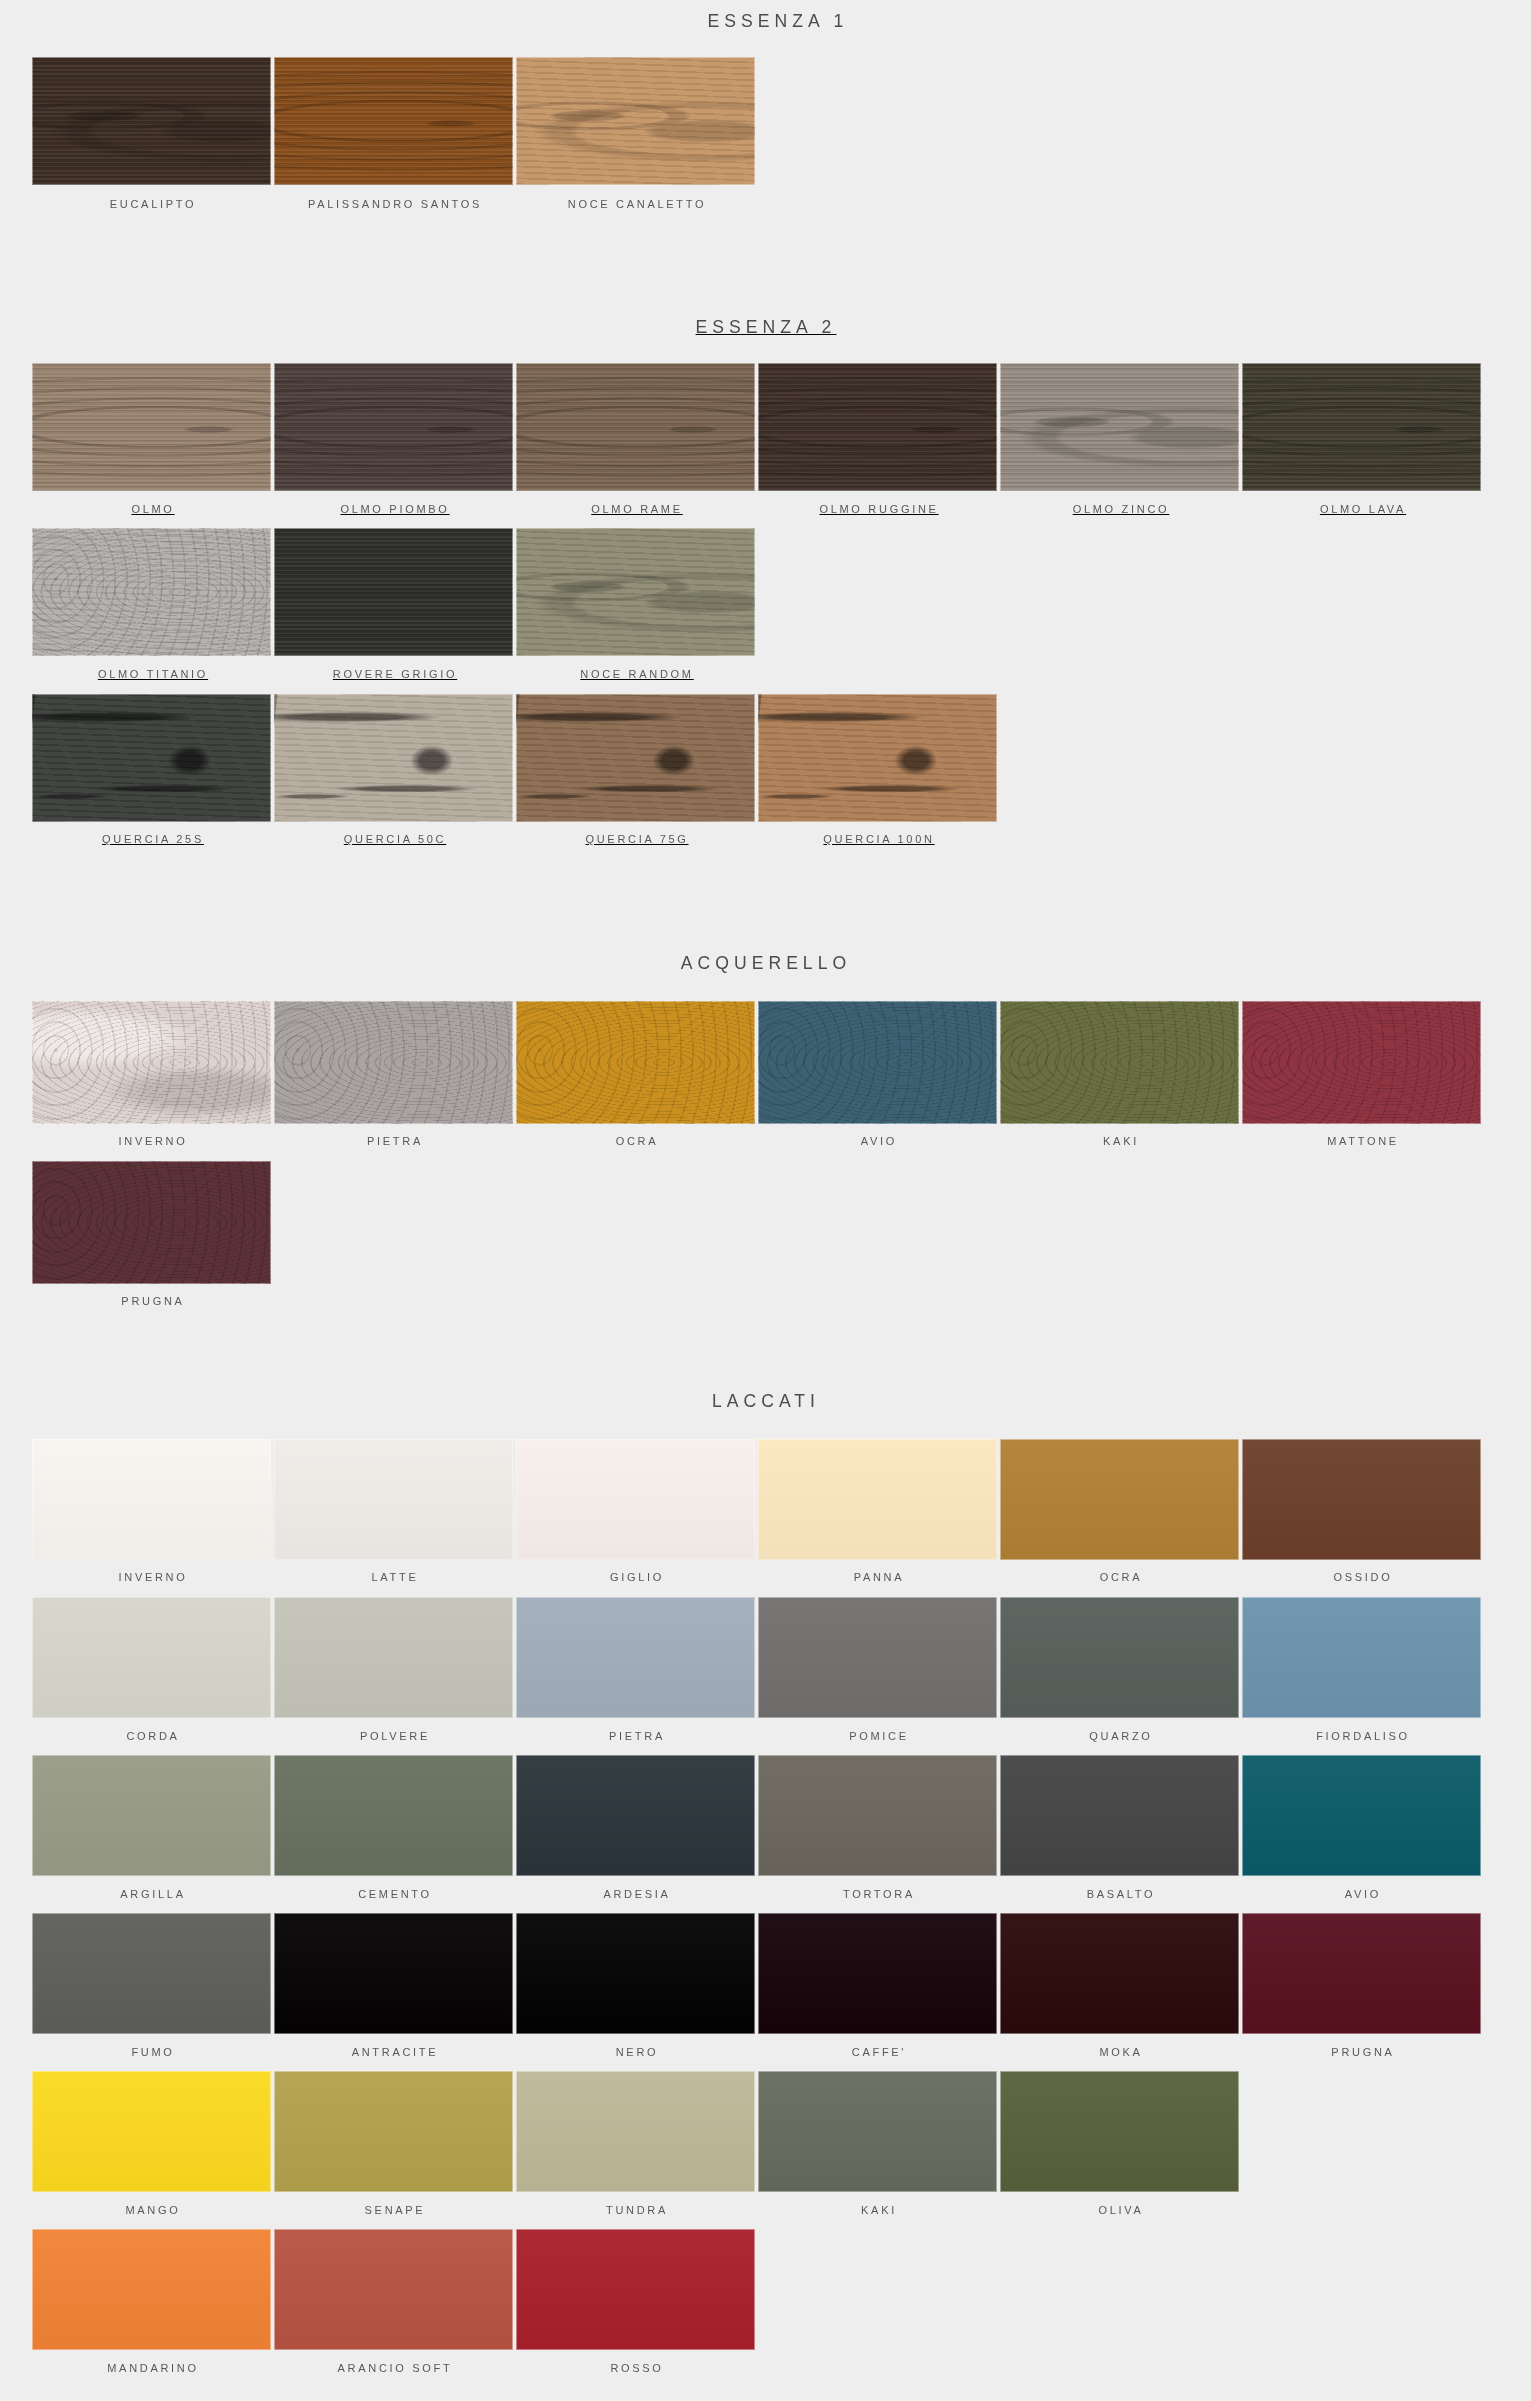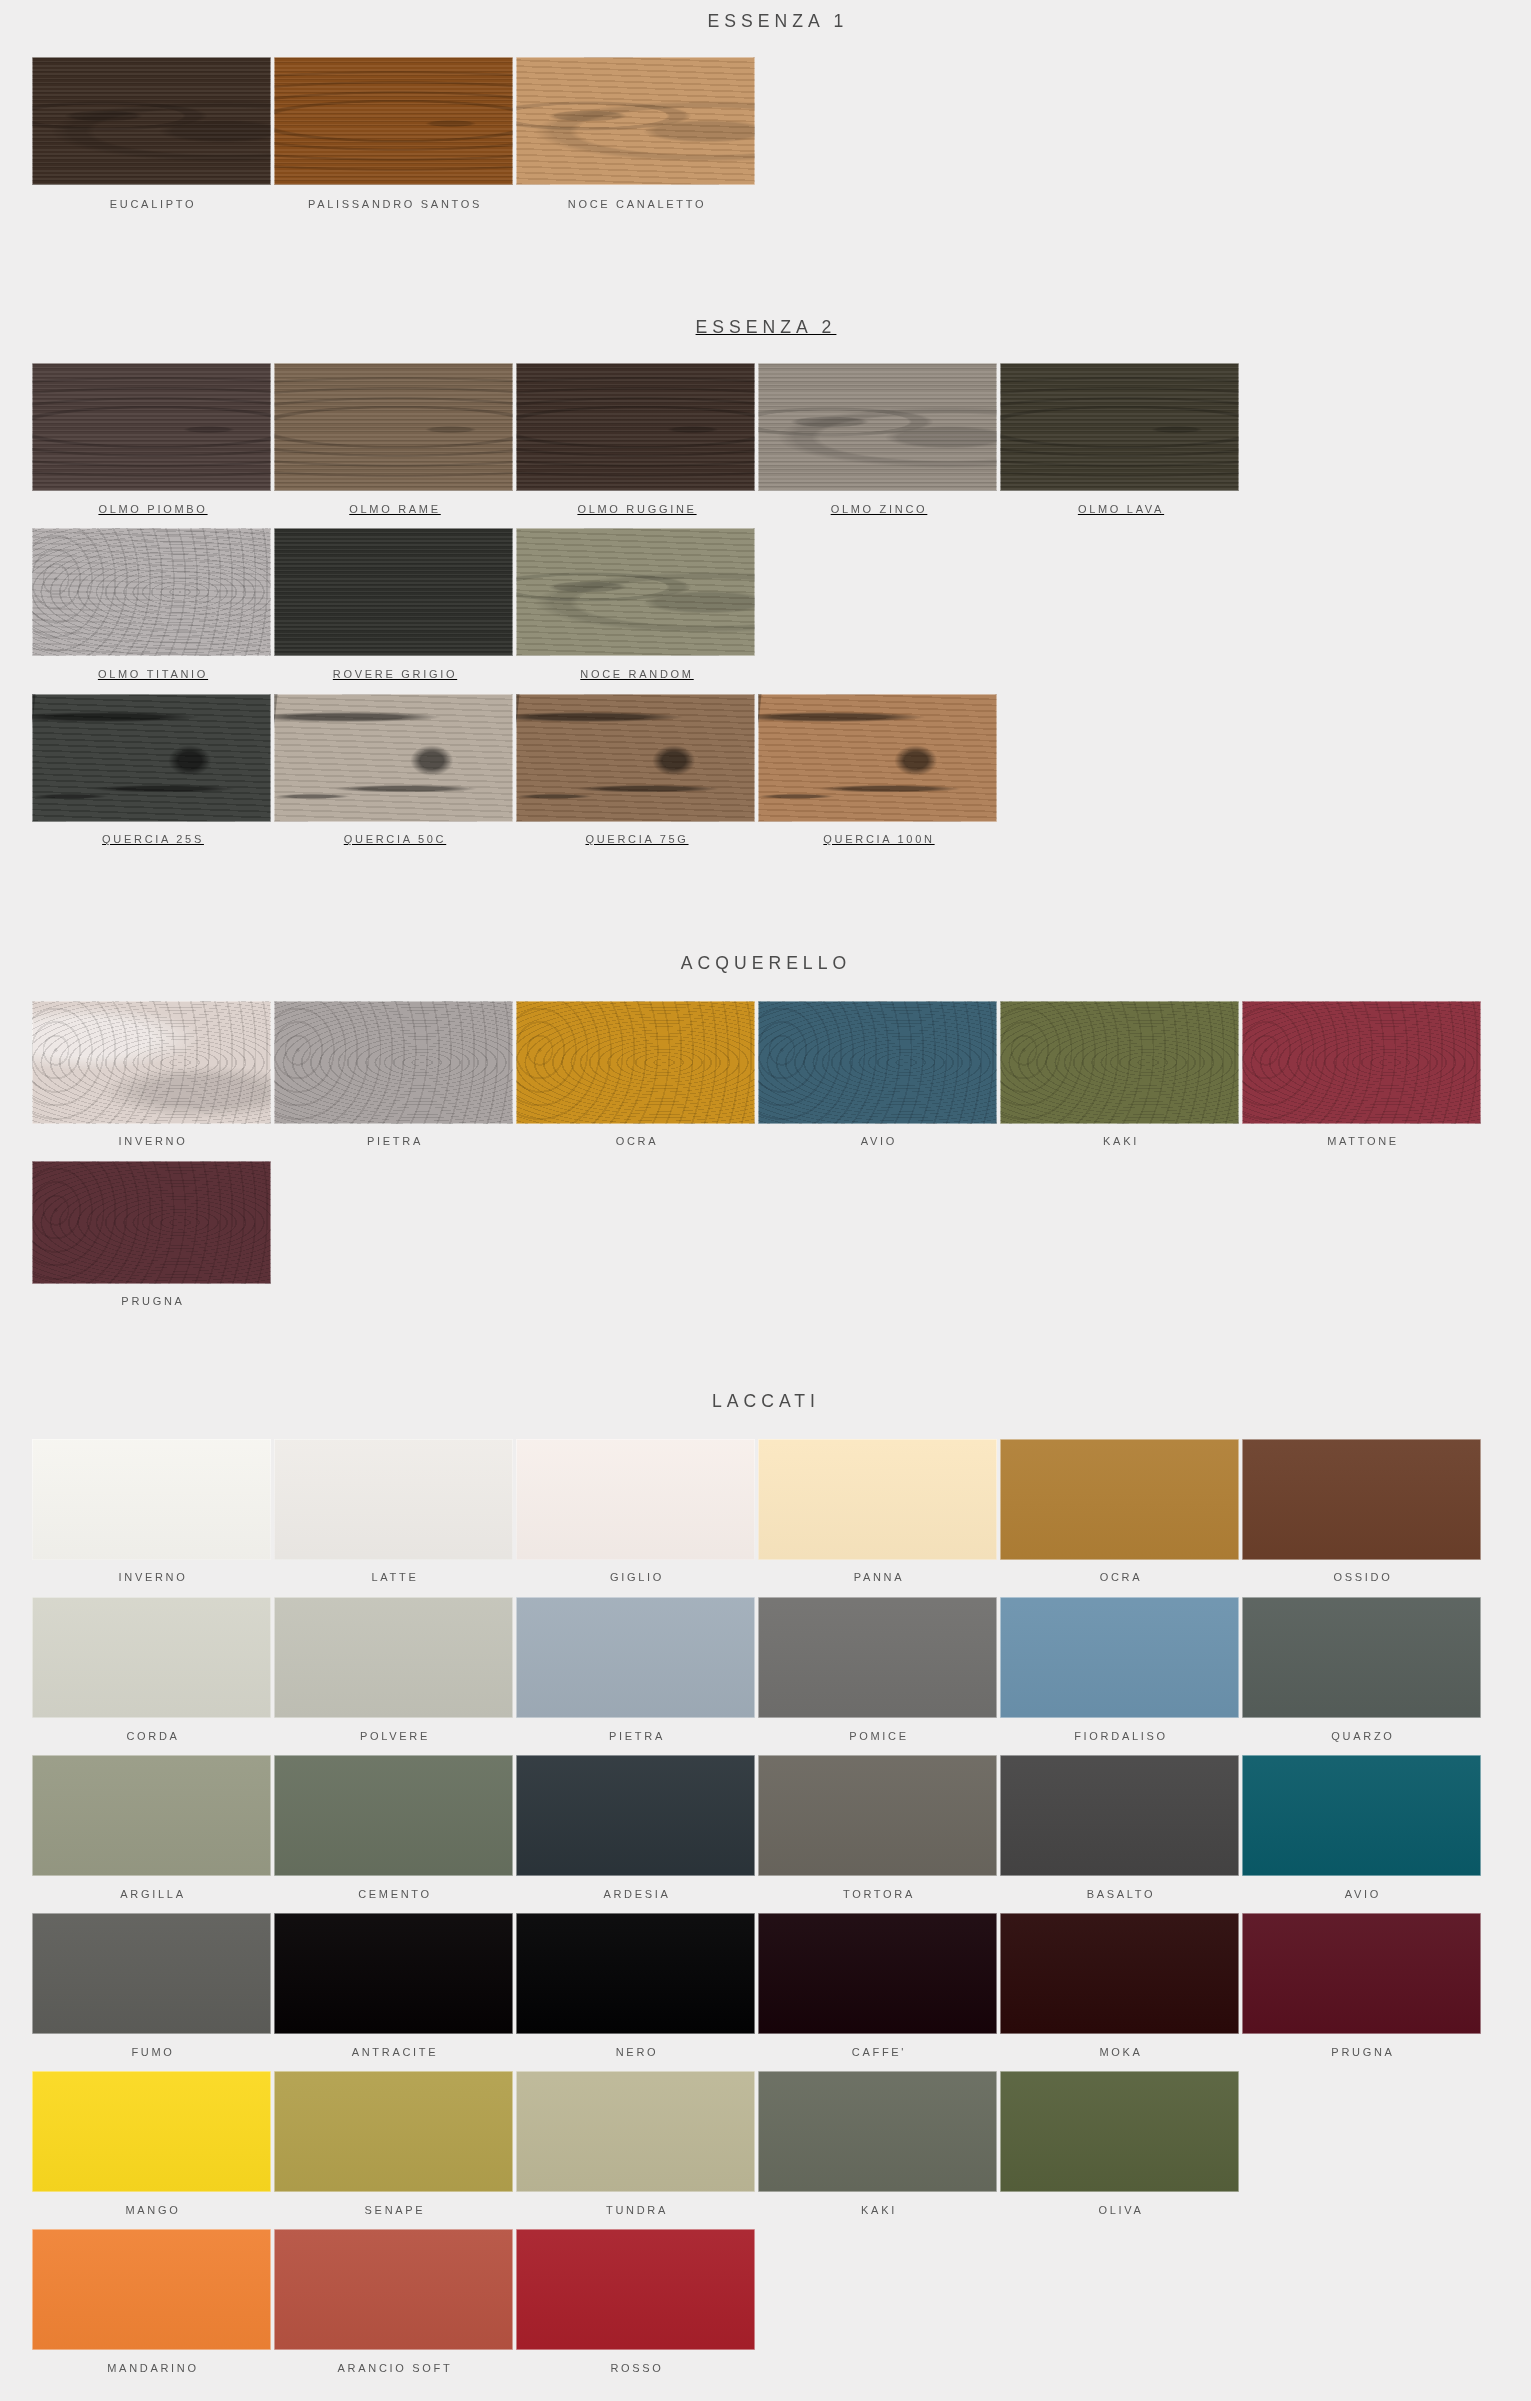"OLMO" div.cell { html: none -> <div> <div></div> <div>OLMO</div> </div> }
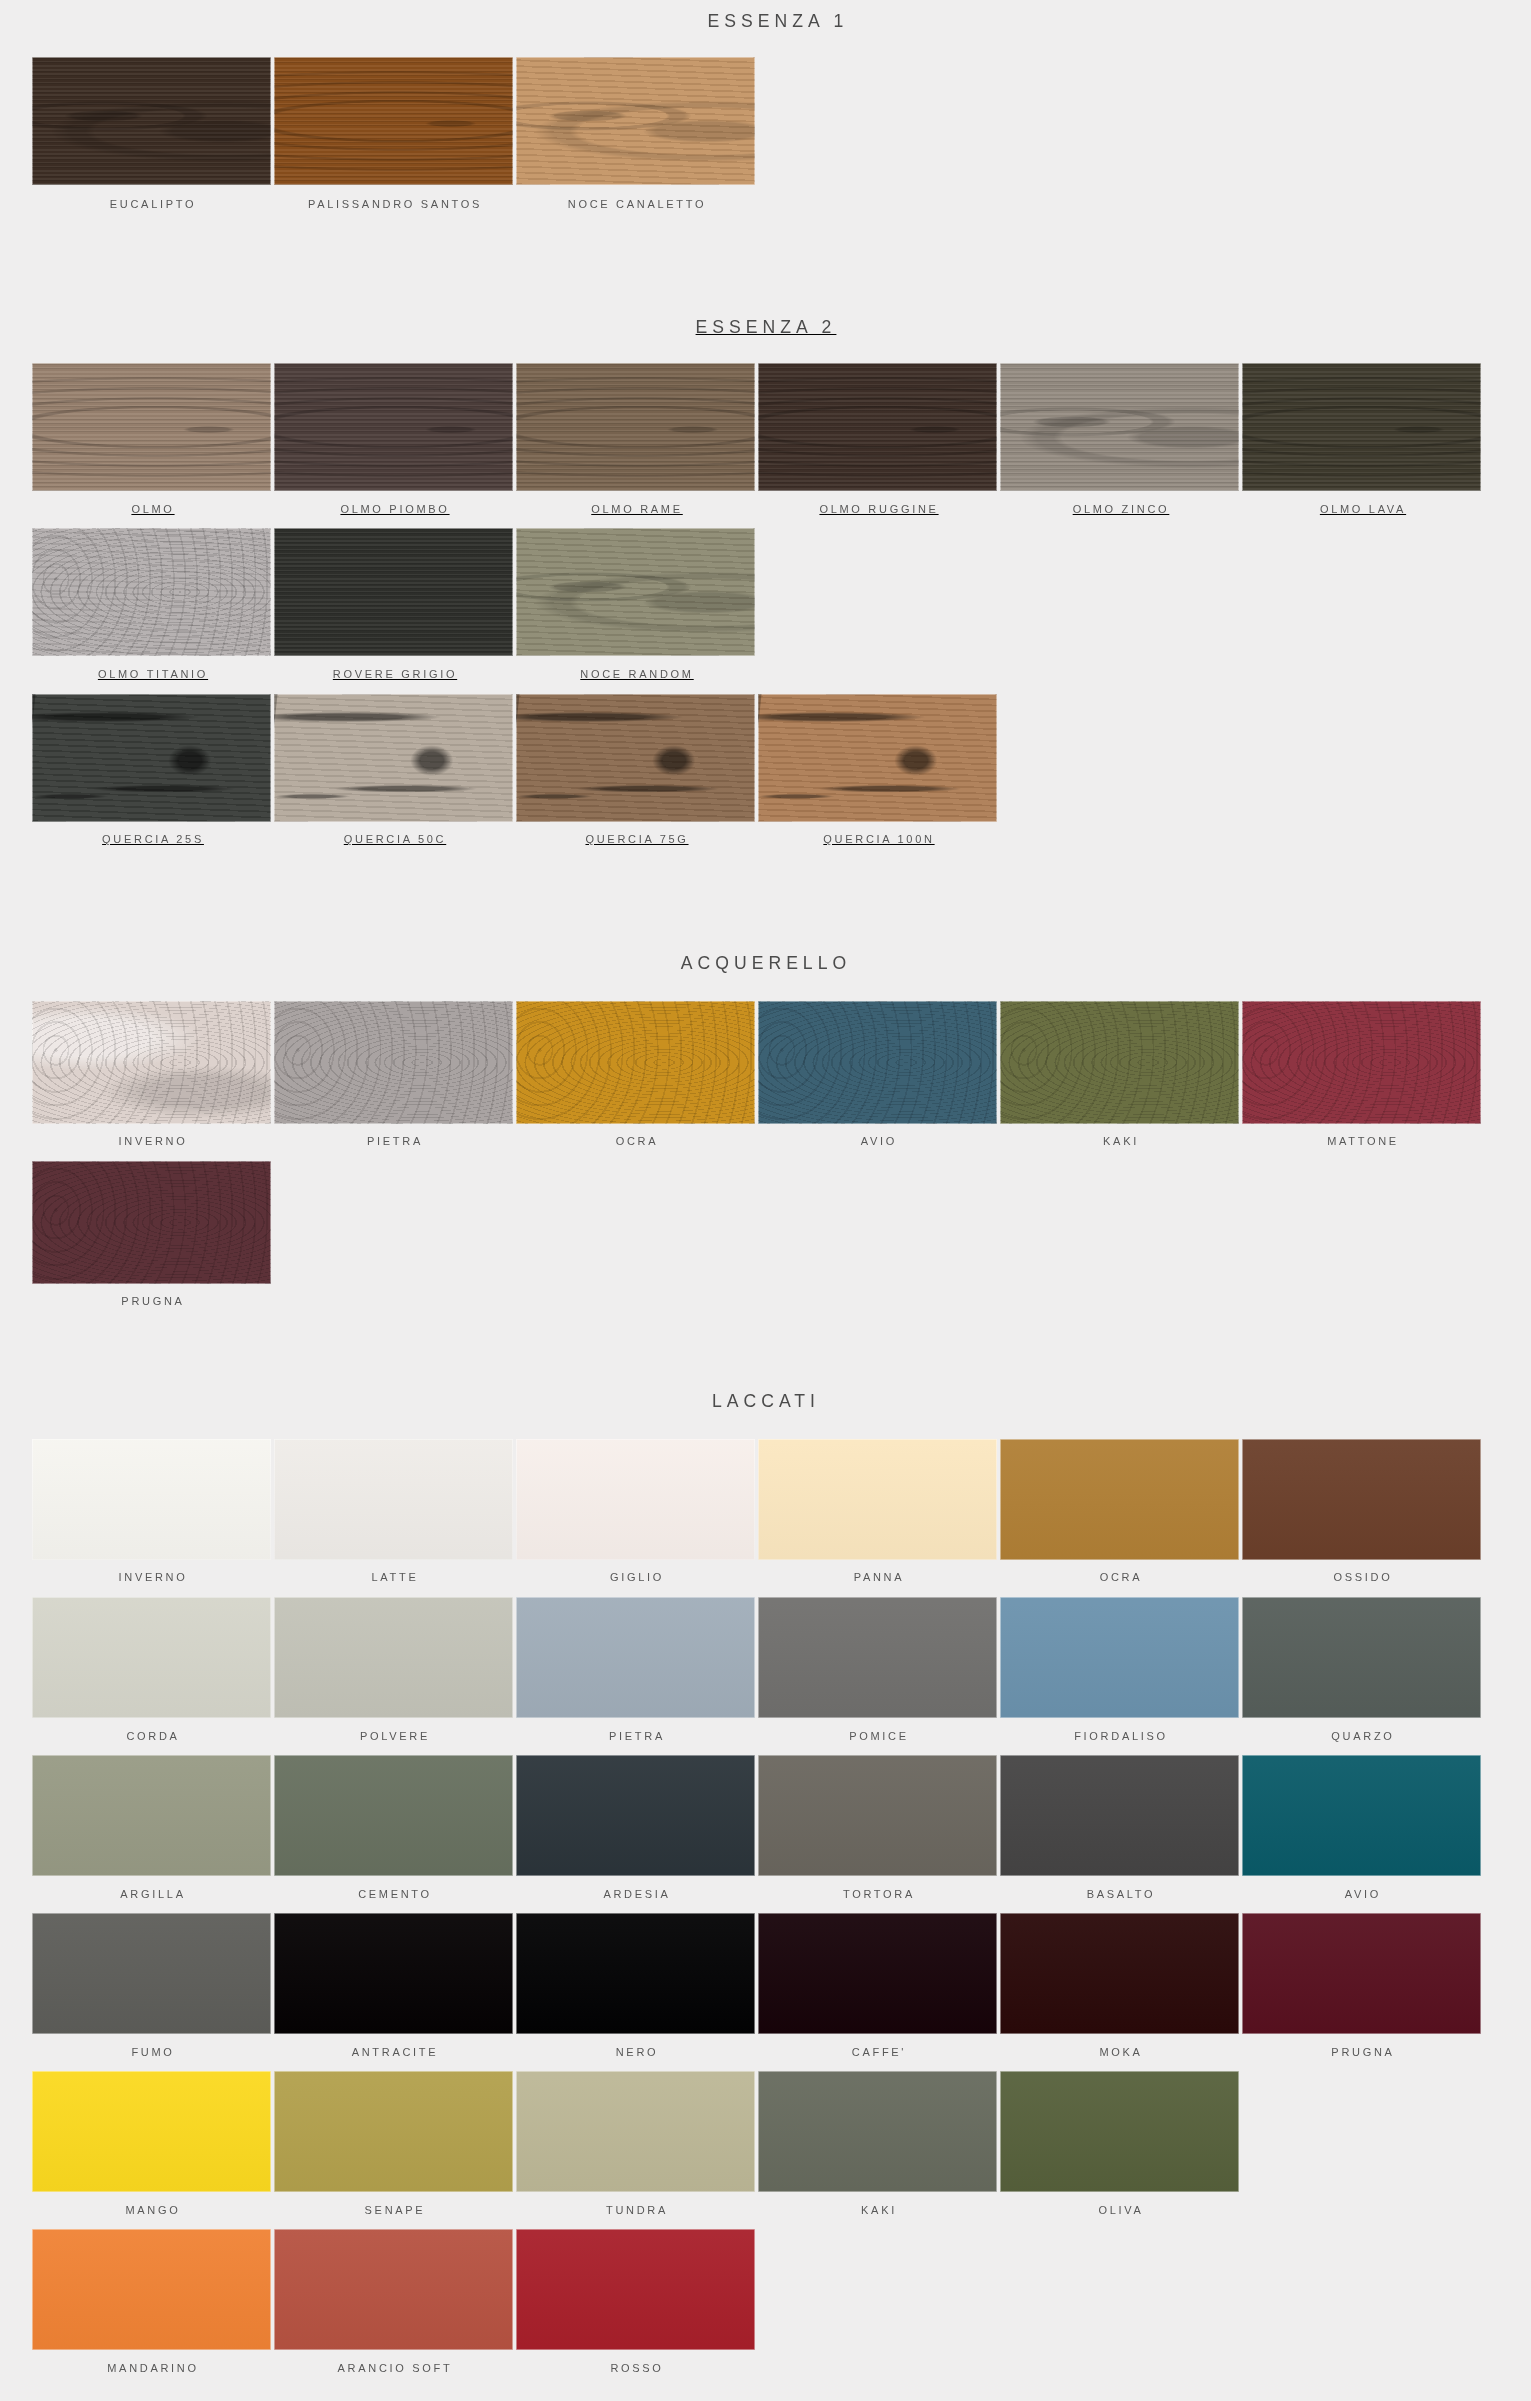"FIORDALISO" div.cell { order: before "QUARZO" -> after "QUARZO" }
